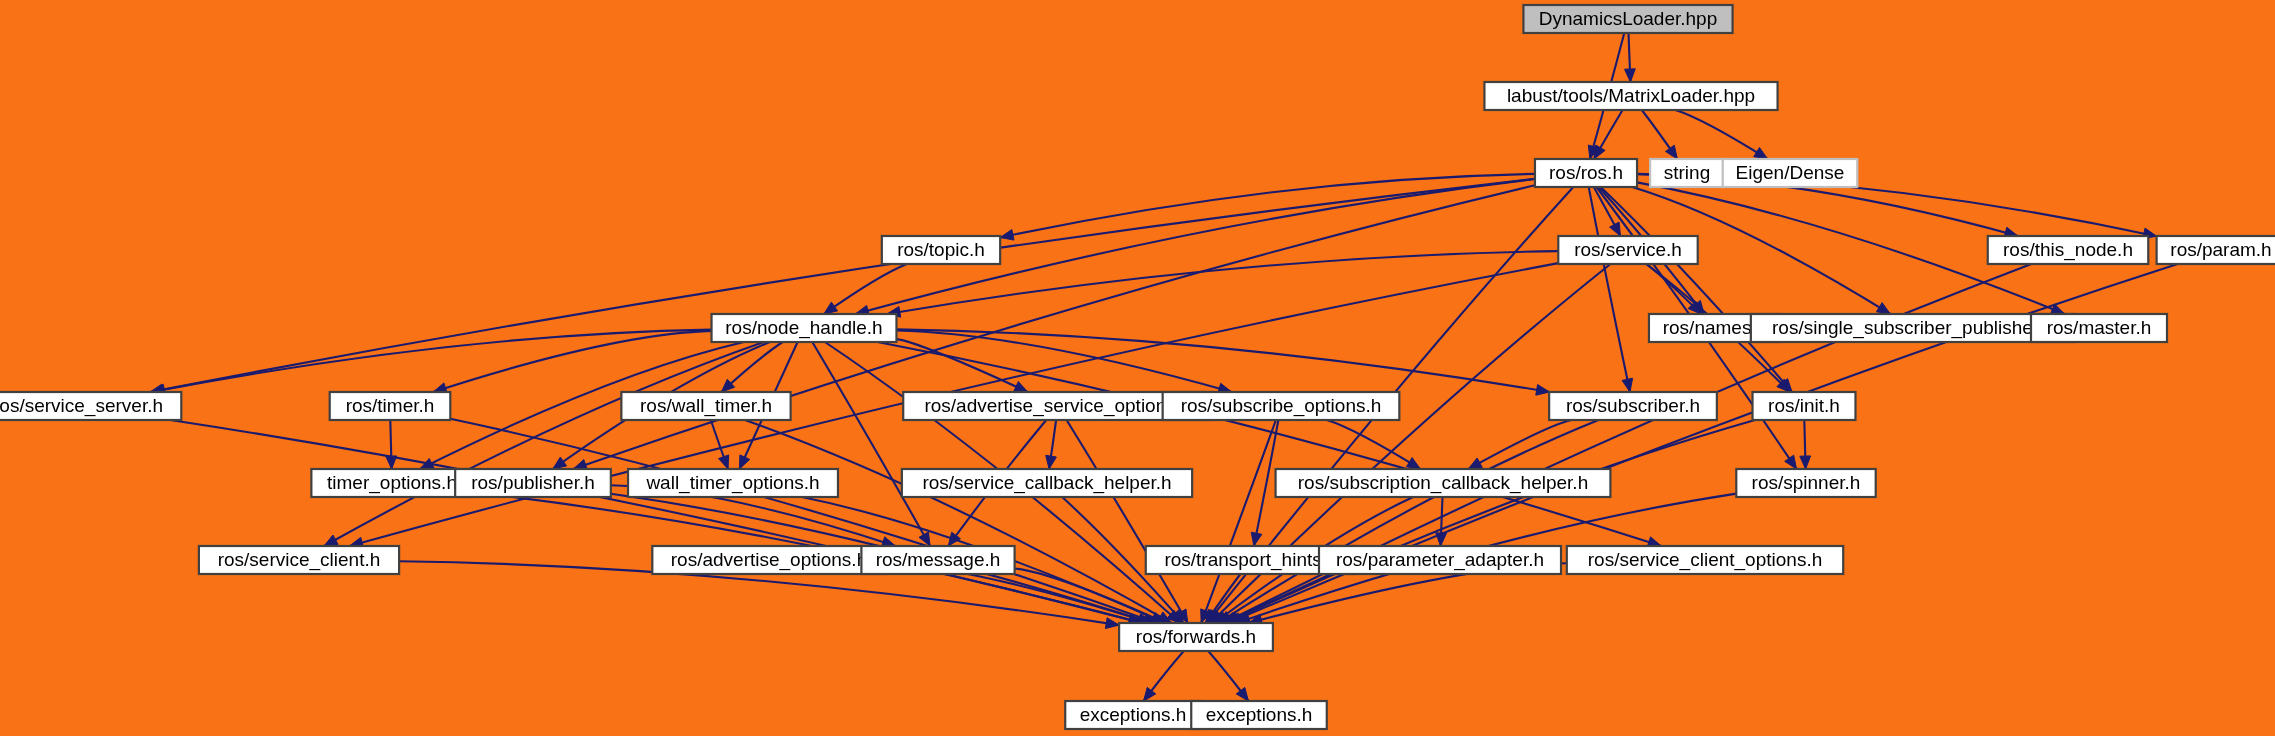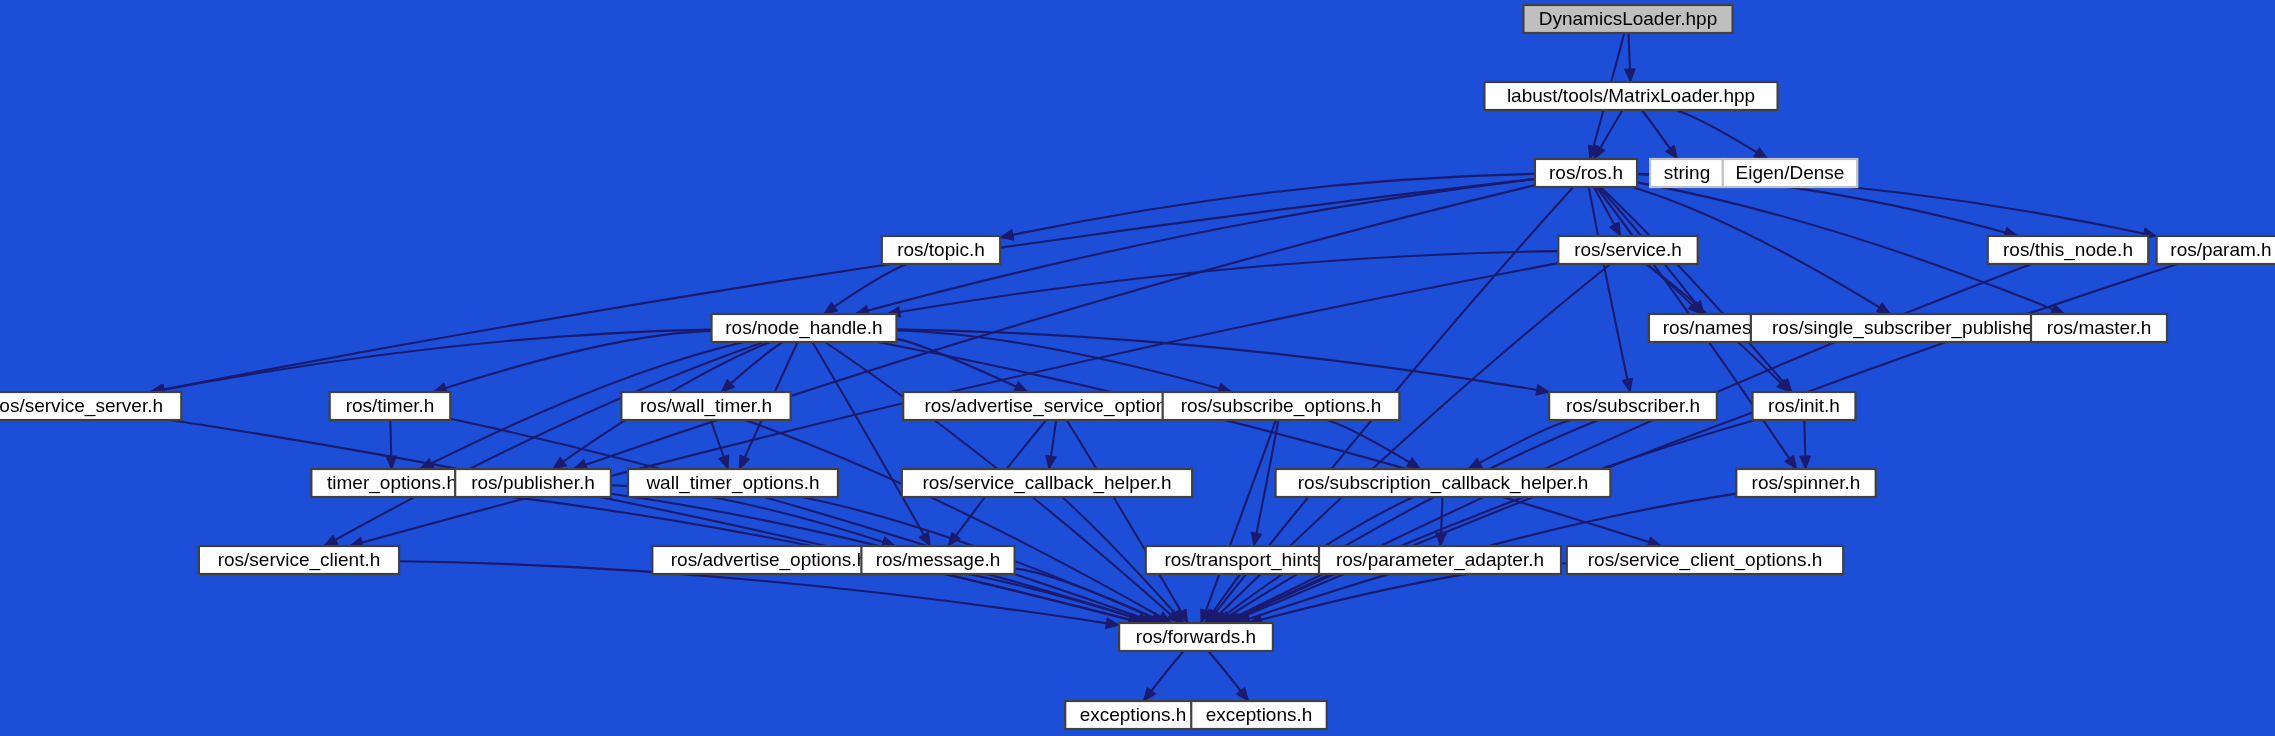"DynamicsLoader.hpp" #graph-root { background: #1d4ed8 -> #f97316 }
